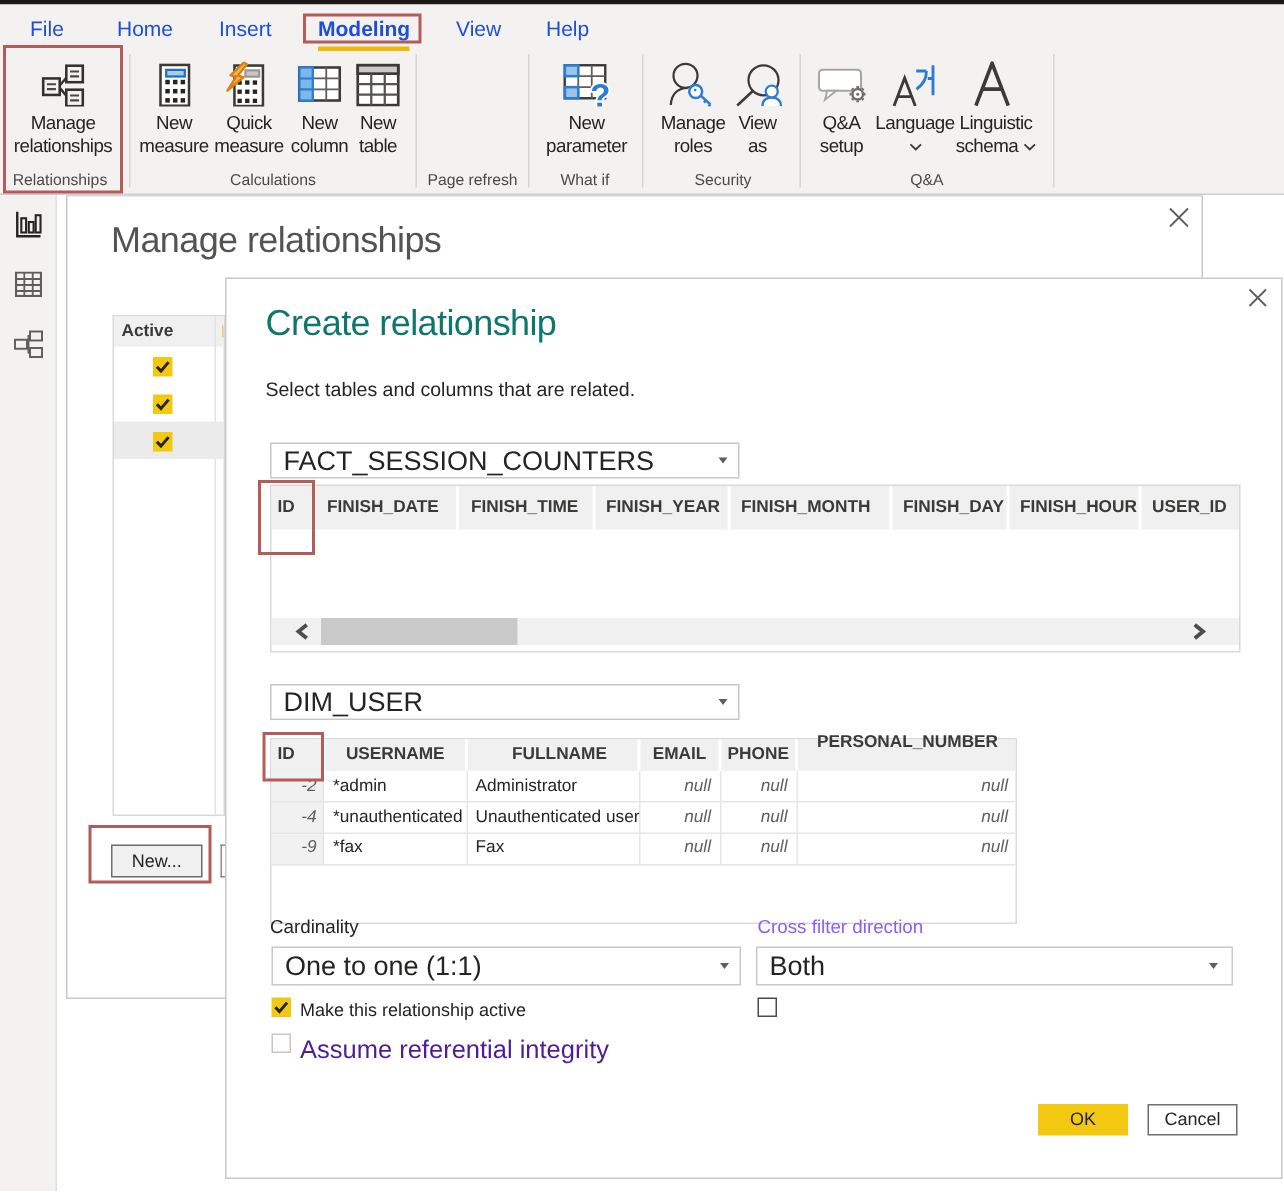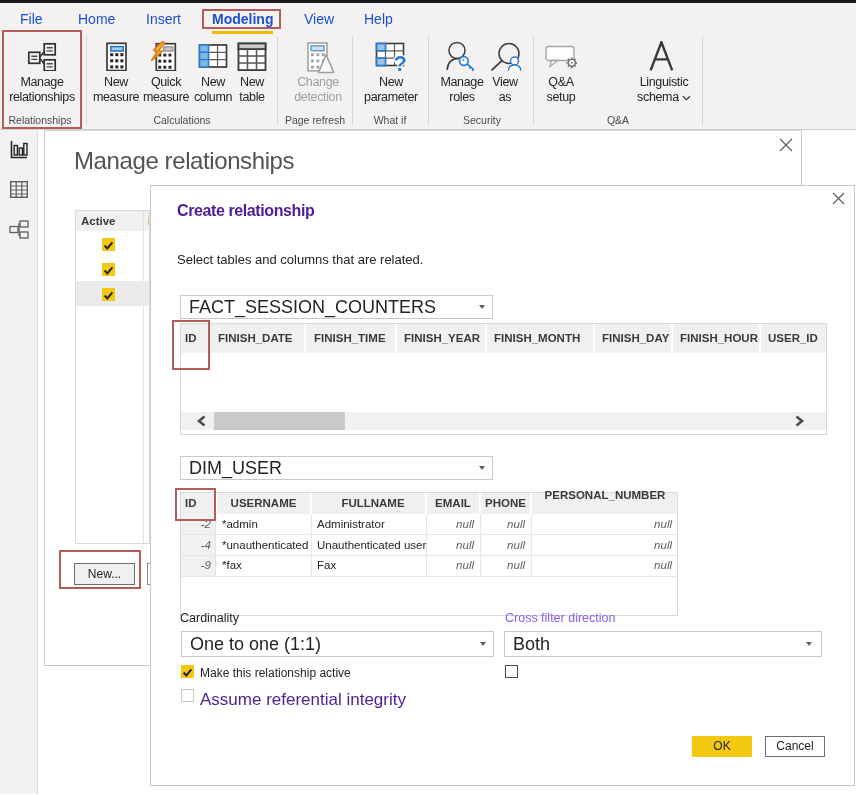"Change" div.rbtn { html: <div><svg> <rect></rect> <rect></rect> <g> <rect></rect> <rect></rect> <rect></rect> <rect></rect> <rect></rect> <rect></rect> <rect></rect> <rect></rect> </g> <polygon></polygon> </svg>Change<br>detection</div> -> none }
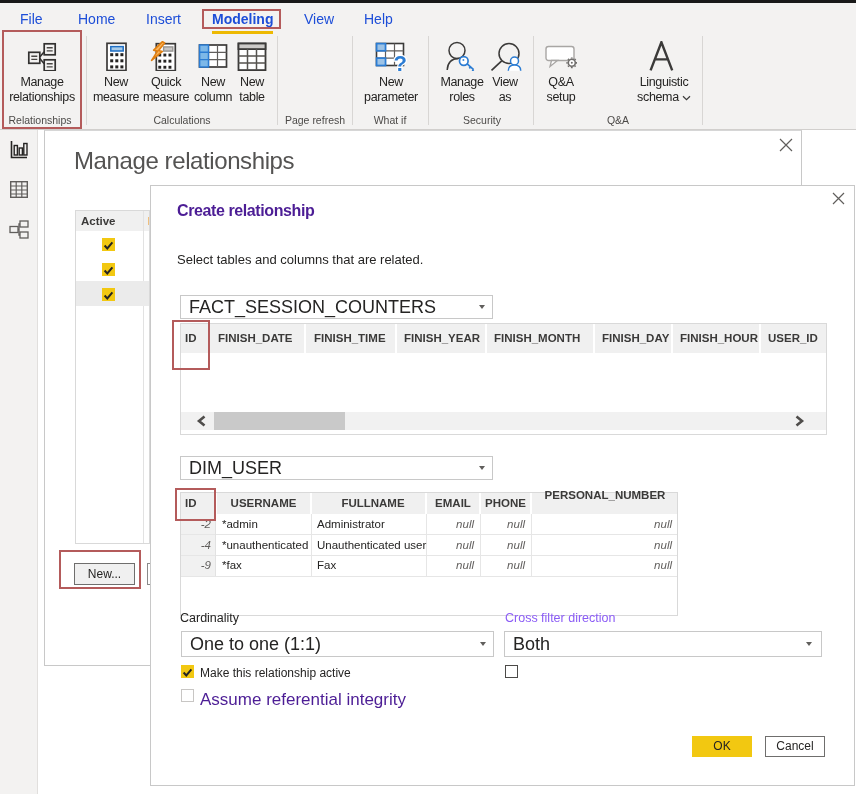"Language" div.rbtn { html: none -> <div><svg> <path></path> <path></path> </svg>Language<br><svg> <path></path> </svg></div> }
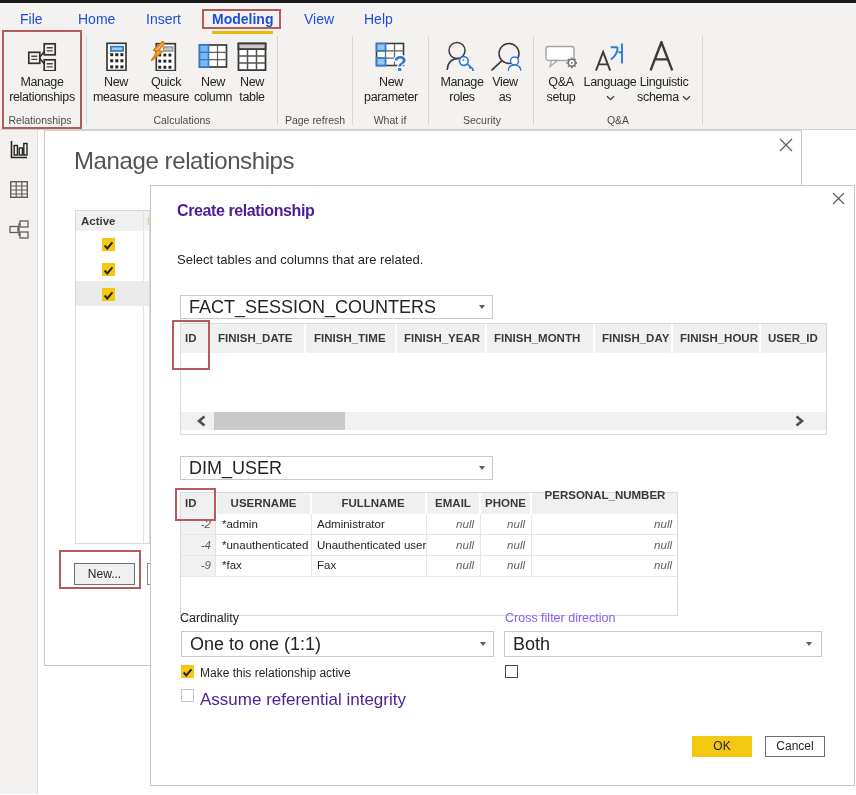"Create relationship" div.abs { color: #4c1d95 -> #0f766e; font-size: 16px -> 24px; font-weight: 700 -> 400 }
